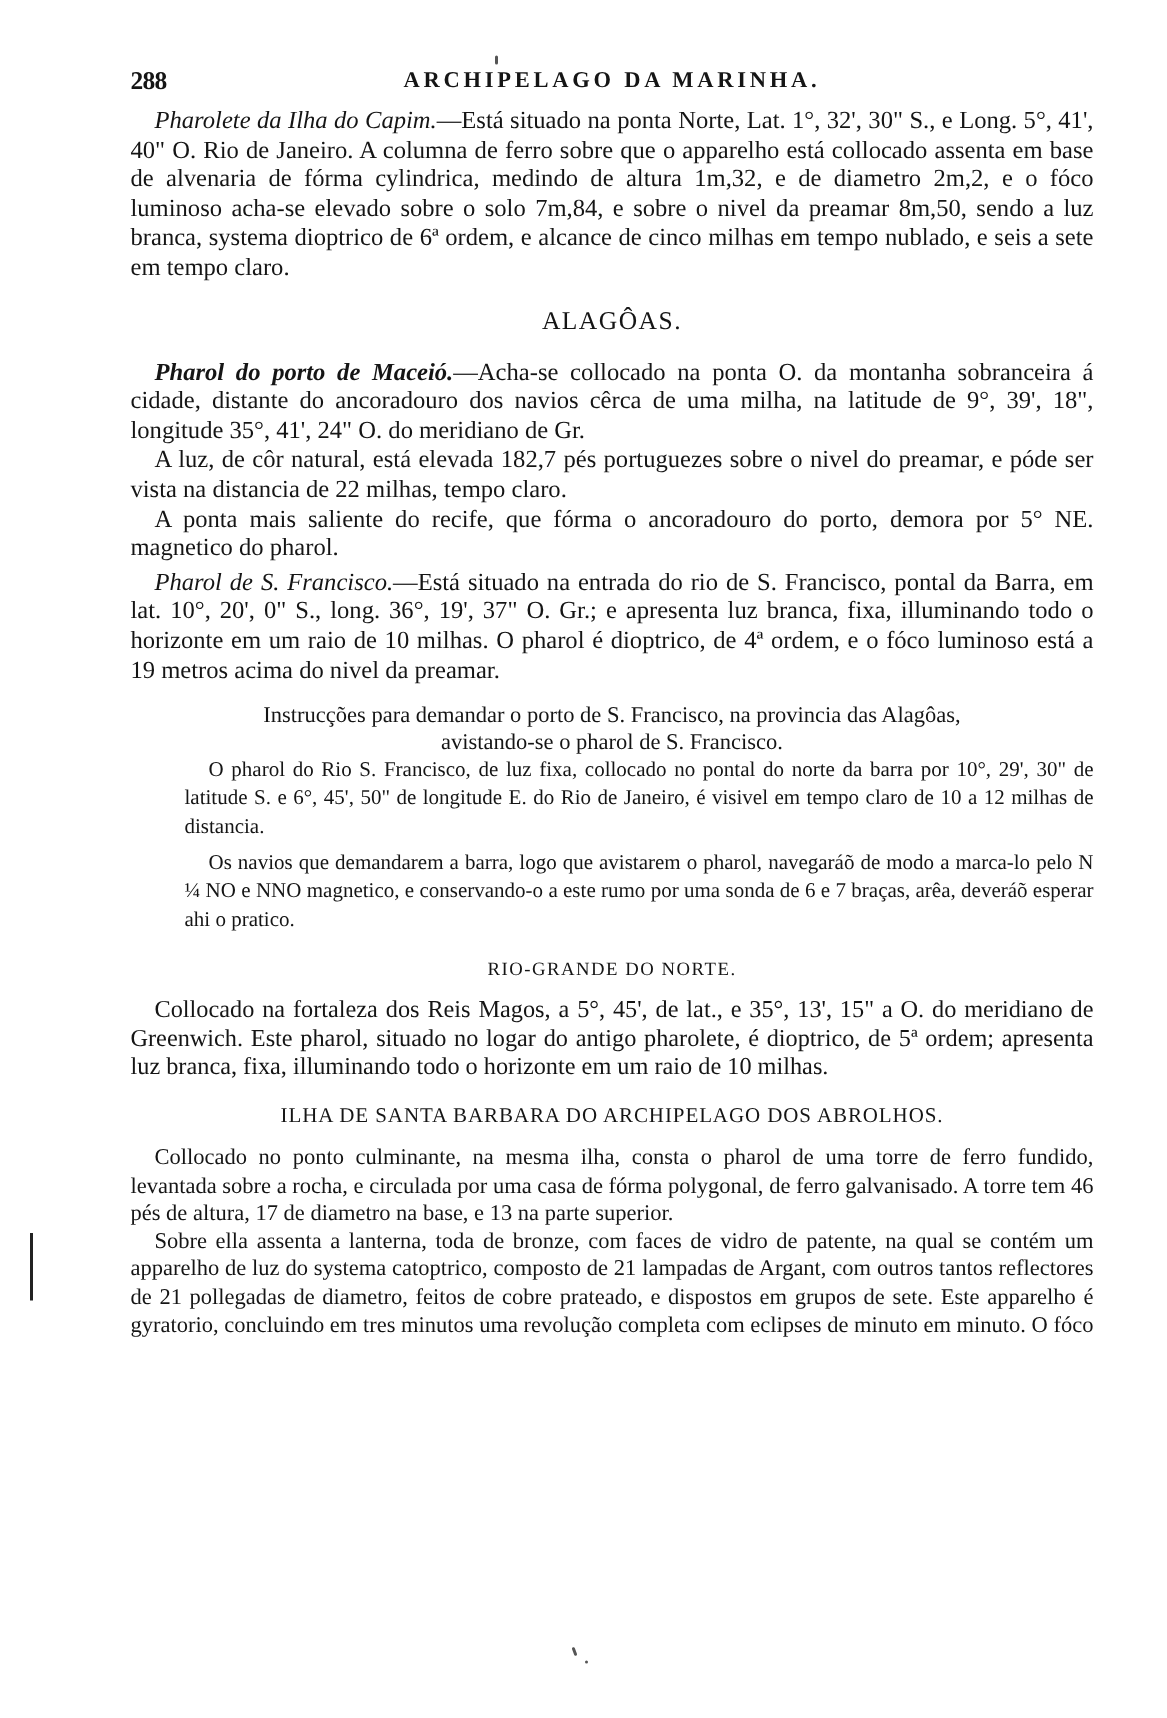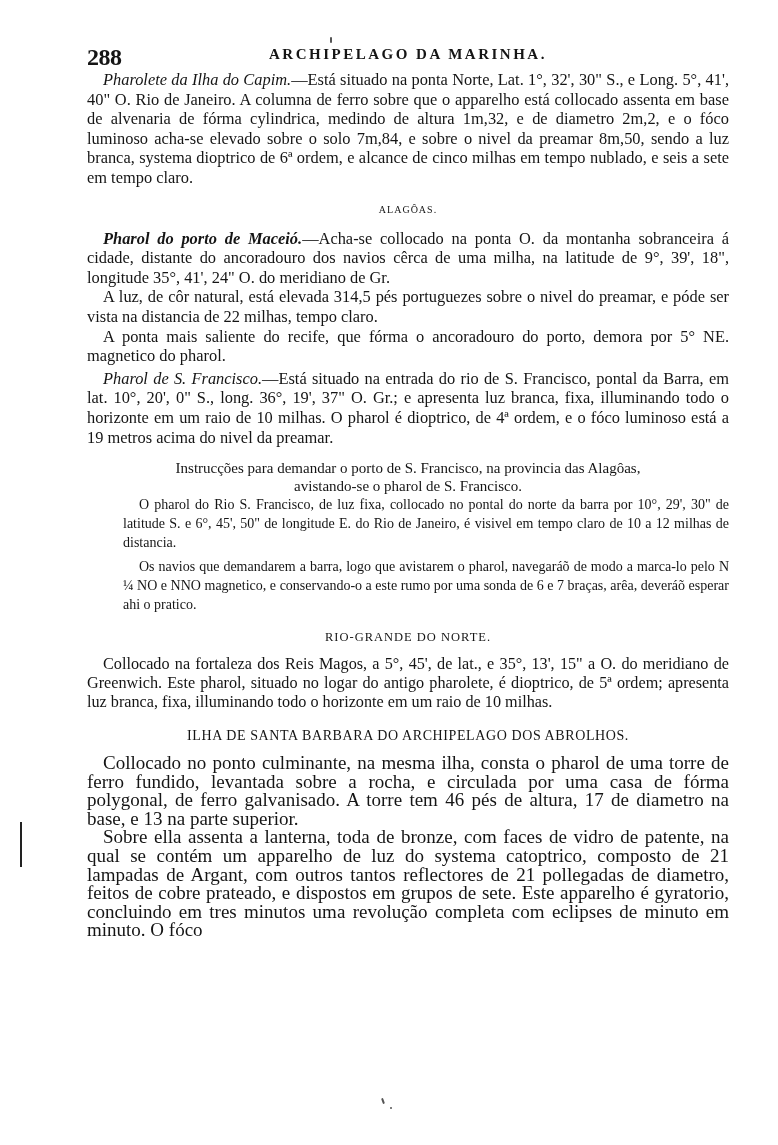"288" .page-num { font-size: 24px -> 17px }
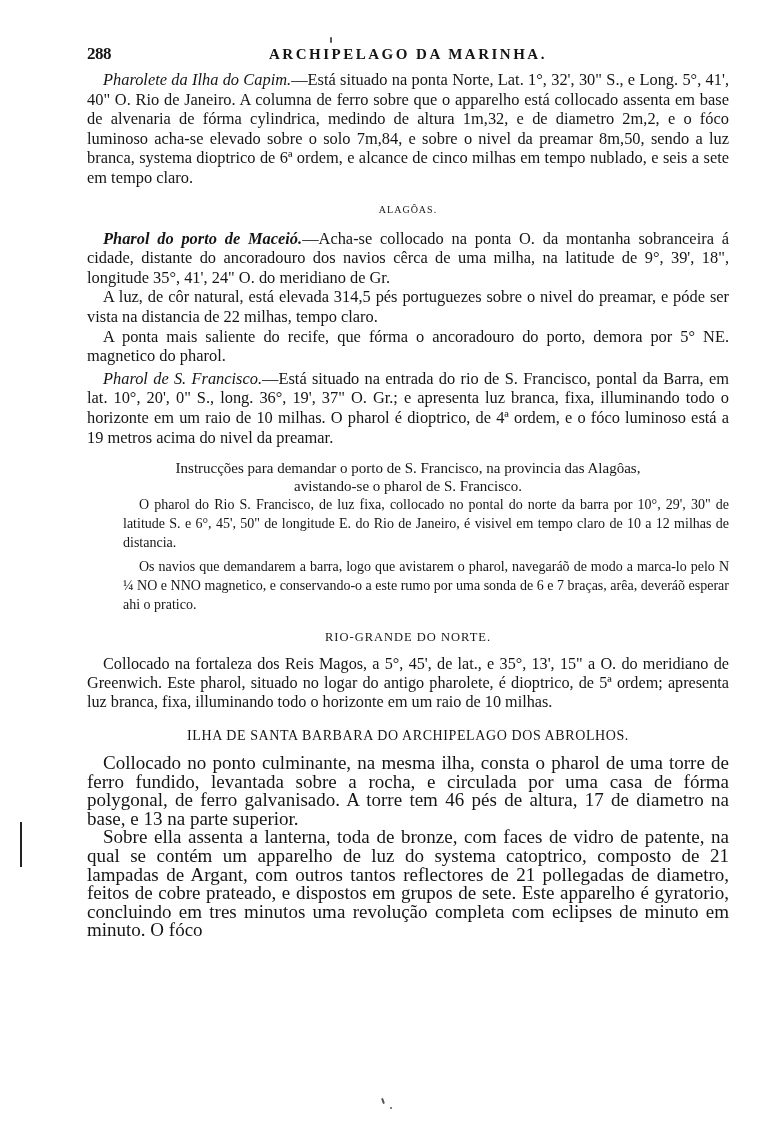"ALAGÔAS." .sec { font-size: 10px -> 17px }
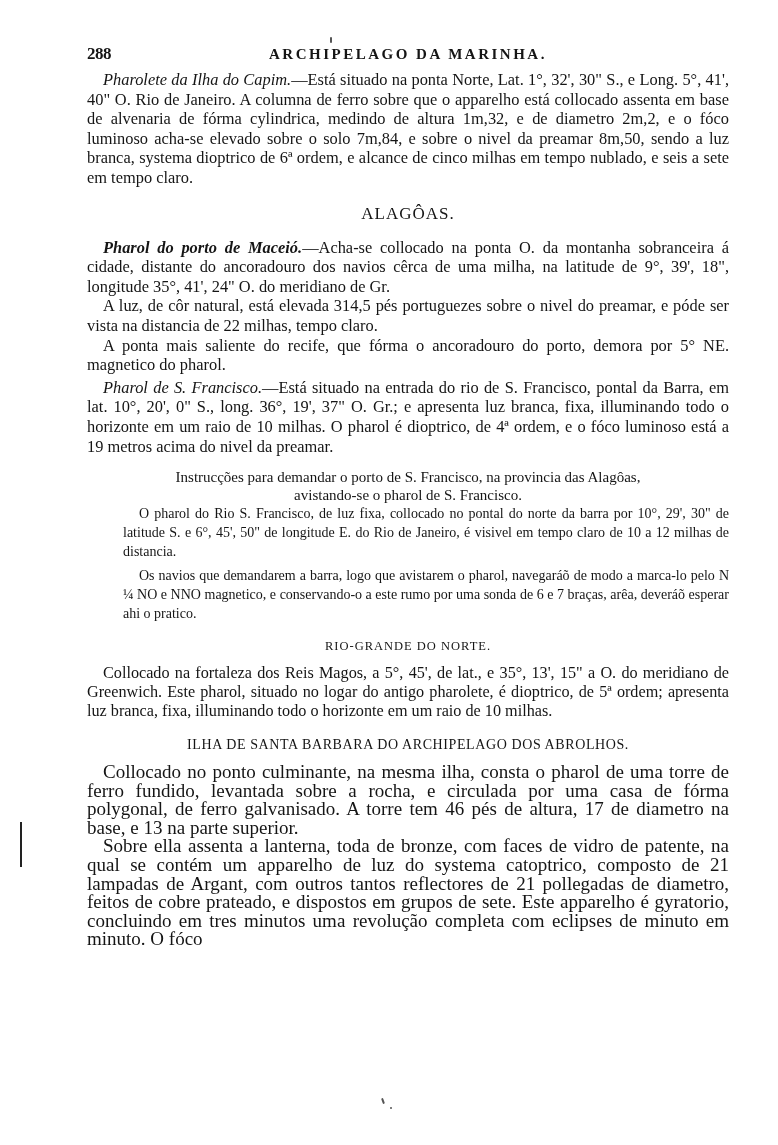"A luz, de côr natural," p.p1 { text: 314,5 -> 182,7 }
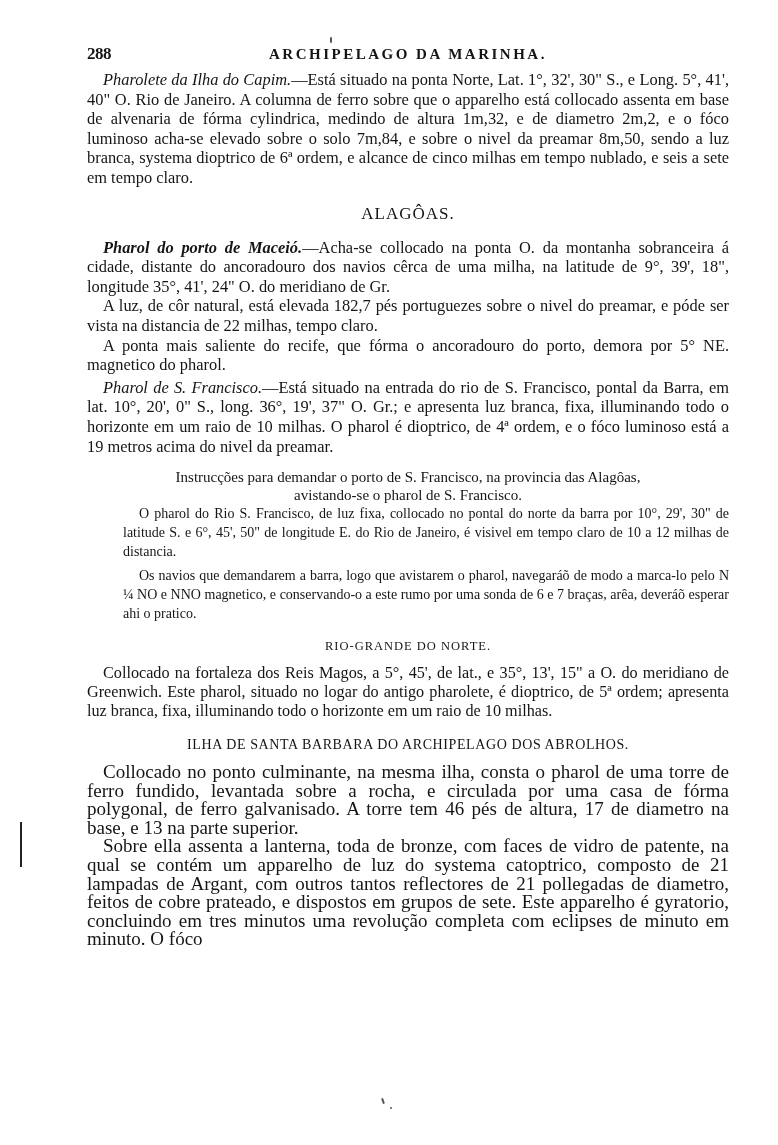"Collocado no ponto culminante, na" .p4 { font-size: 19px -> 15px }
